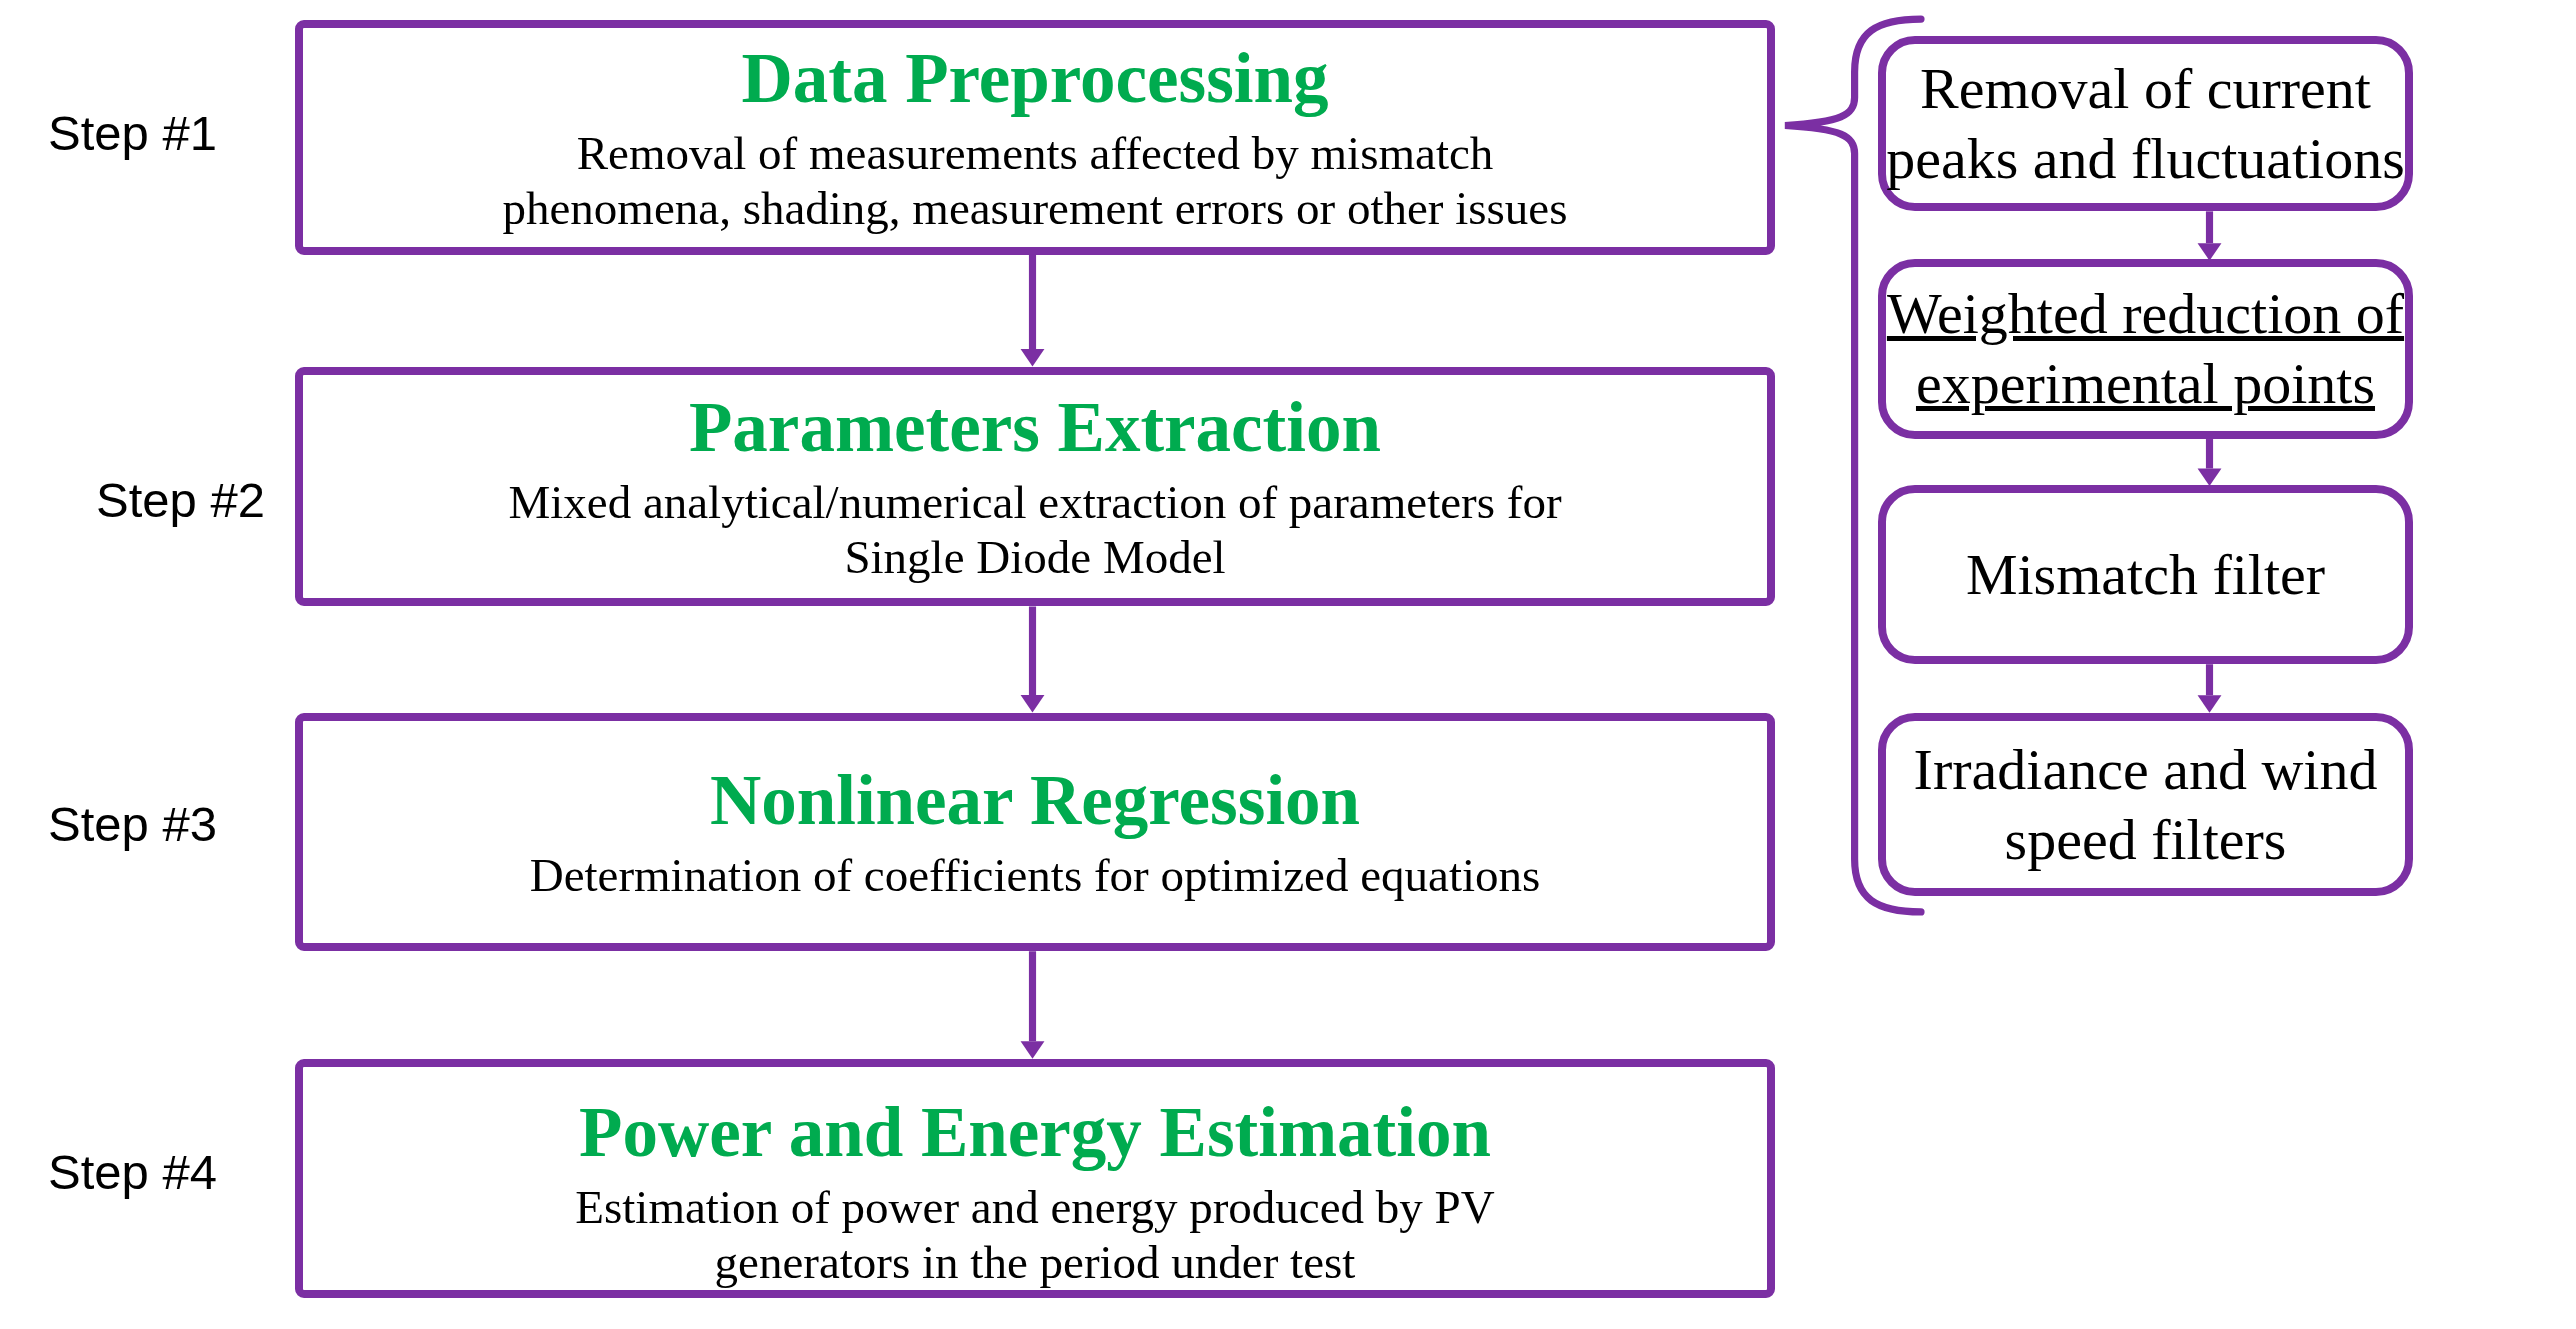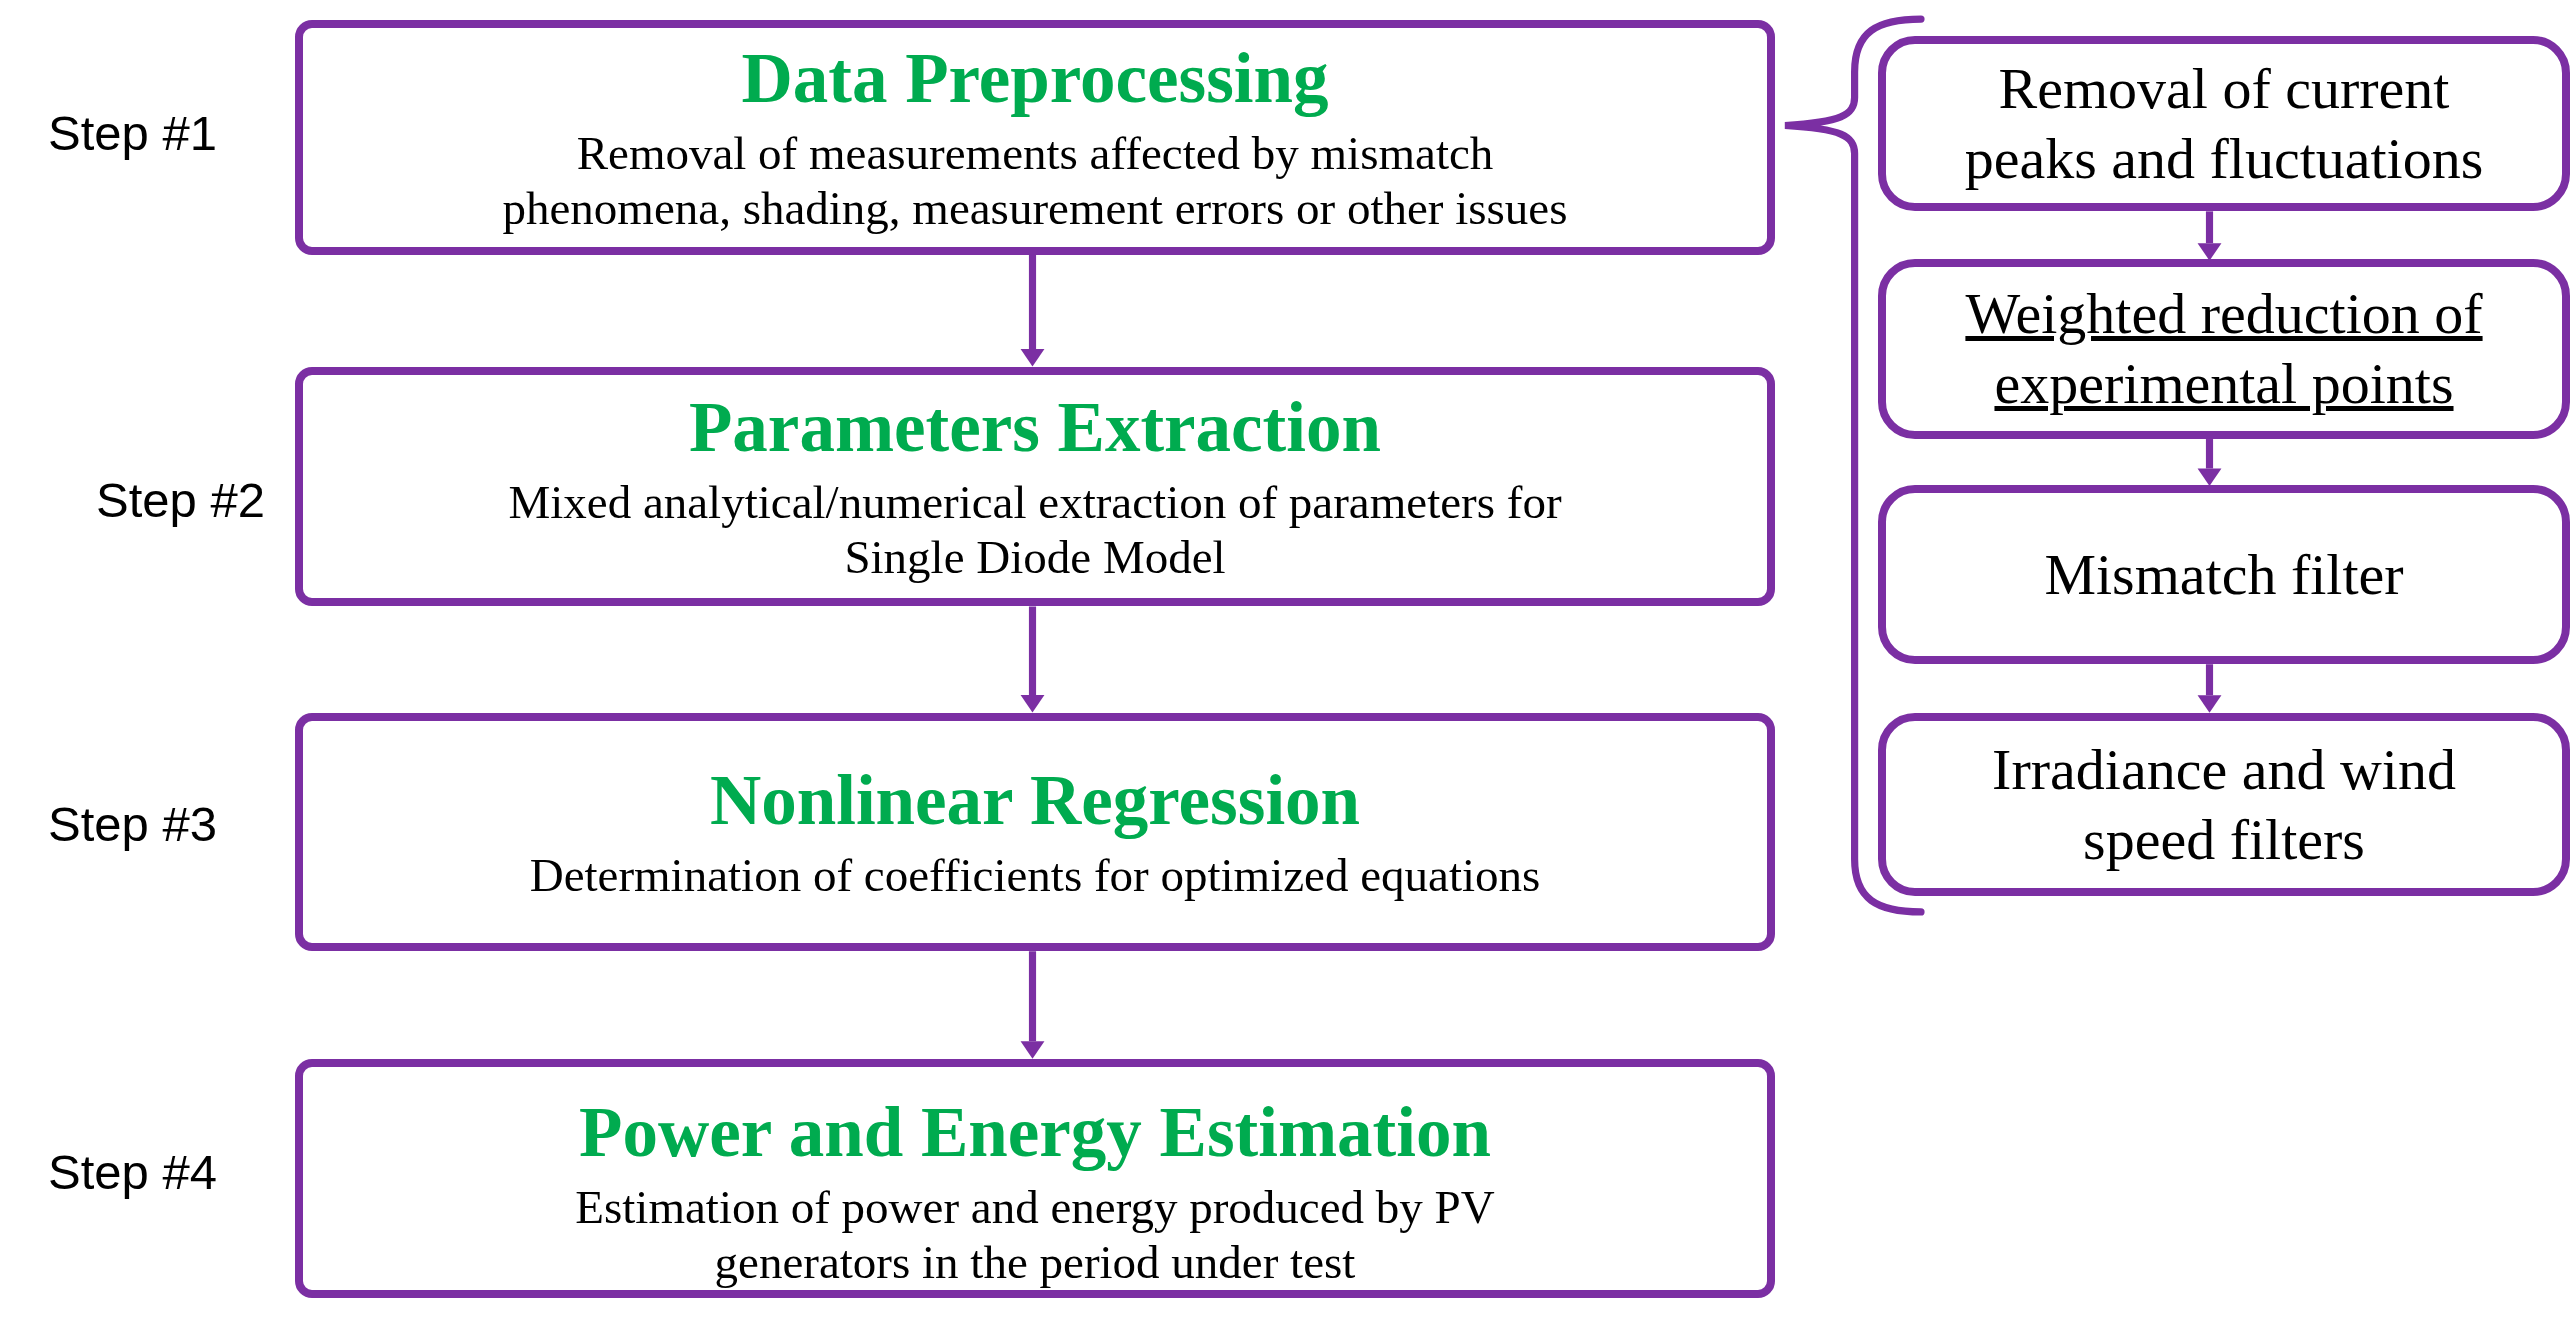"Data Preprocessing" .main-box { border-radius: 17px -> 9px }
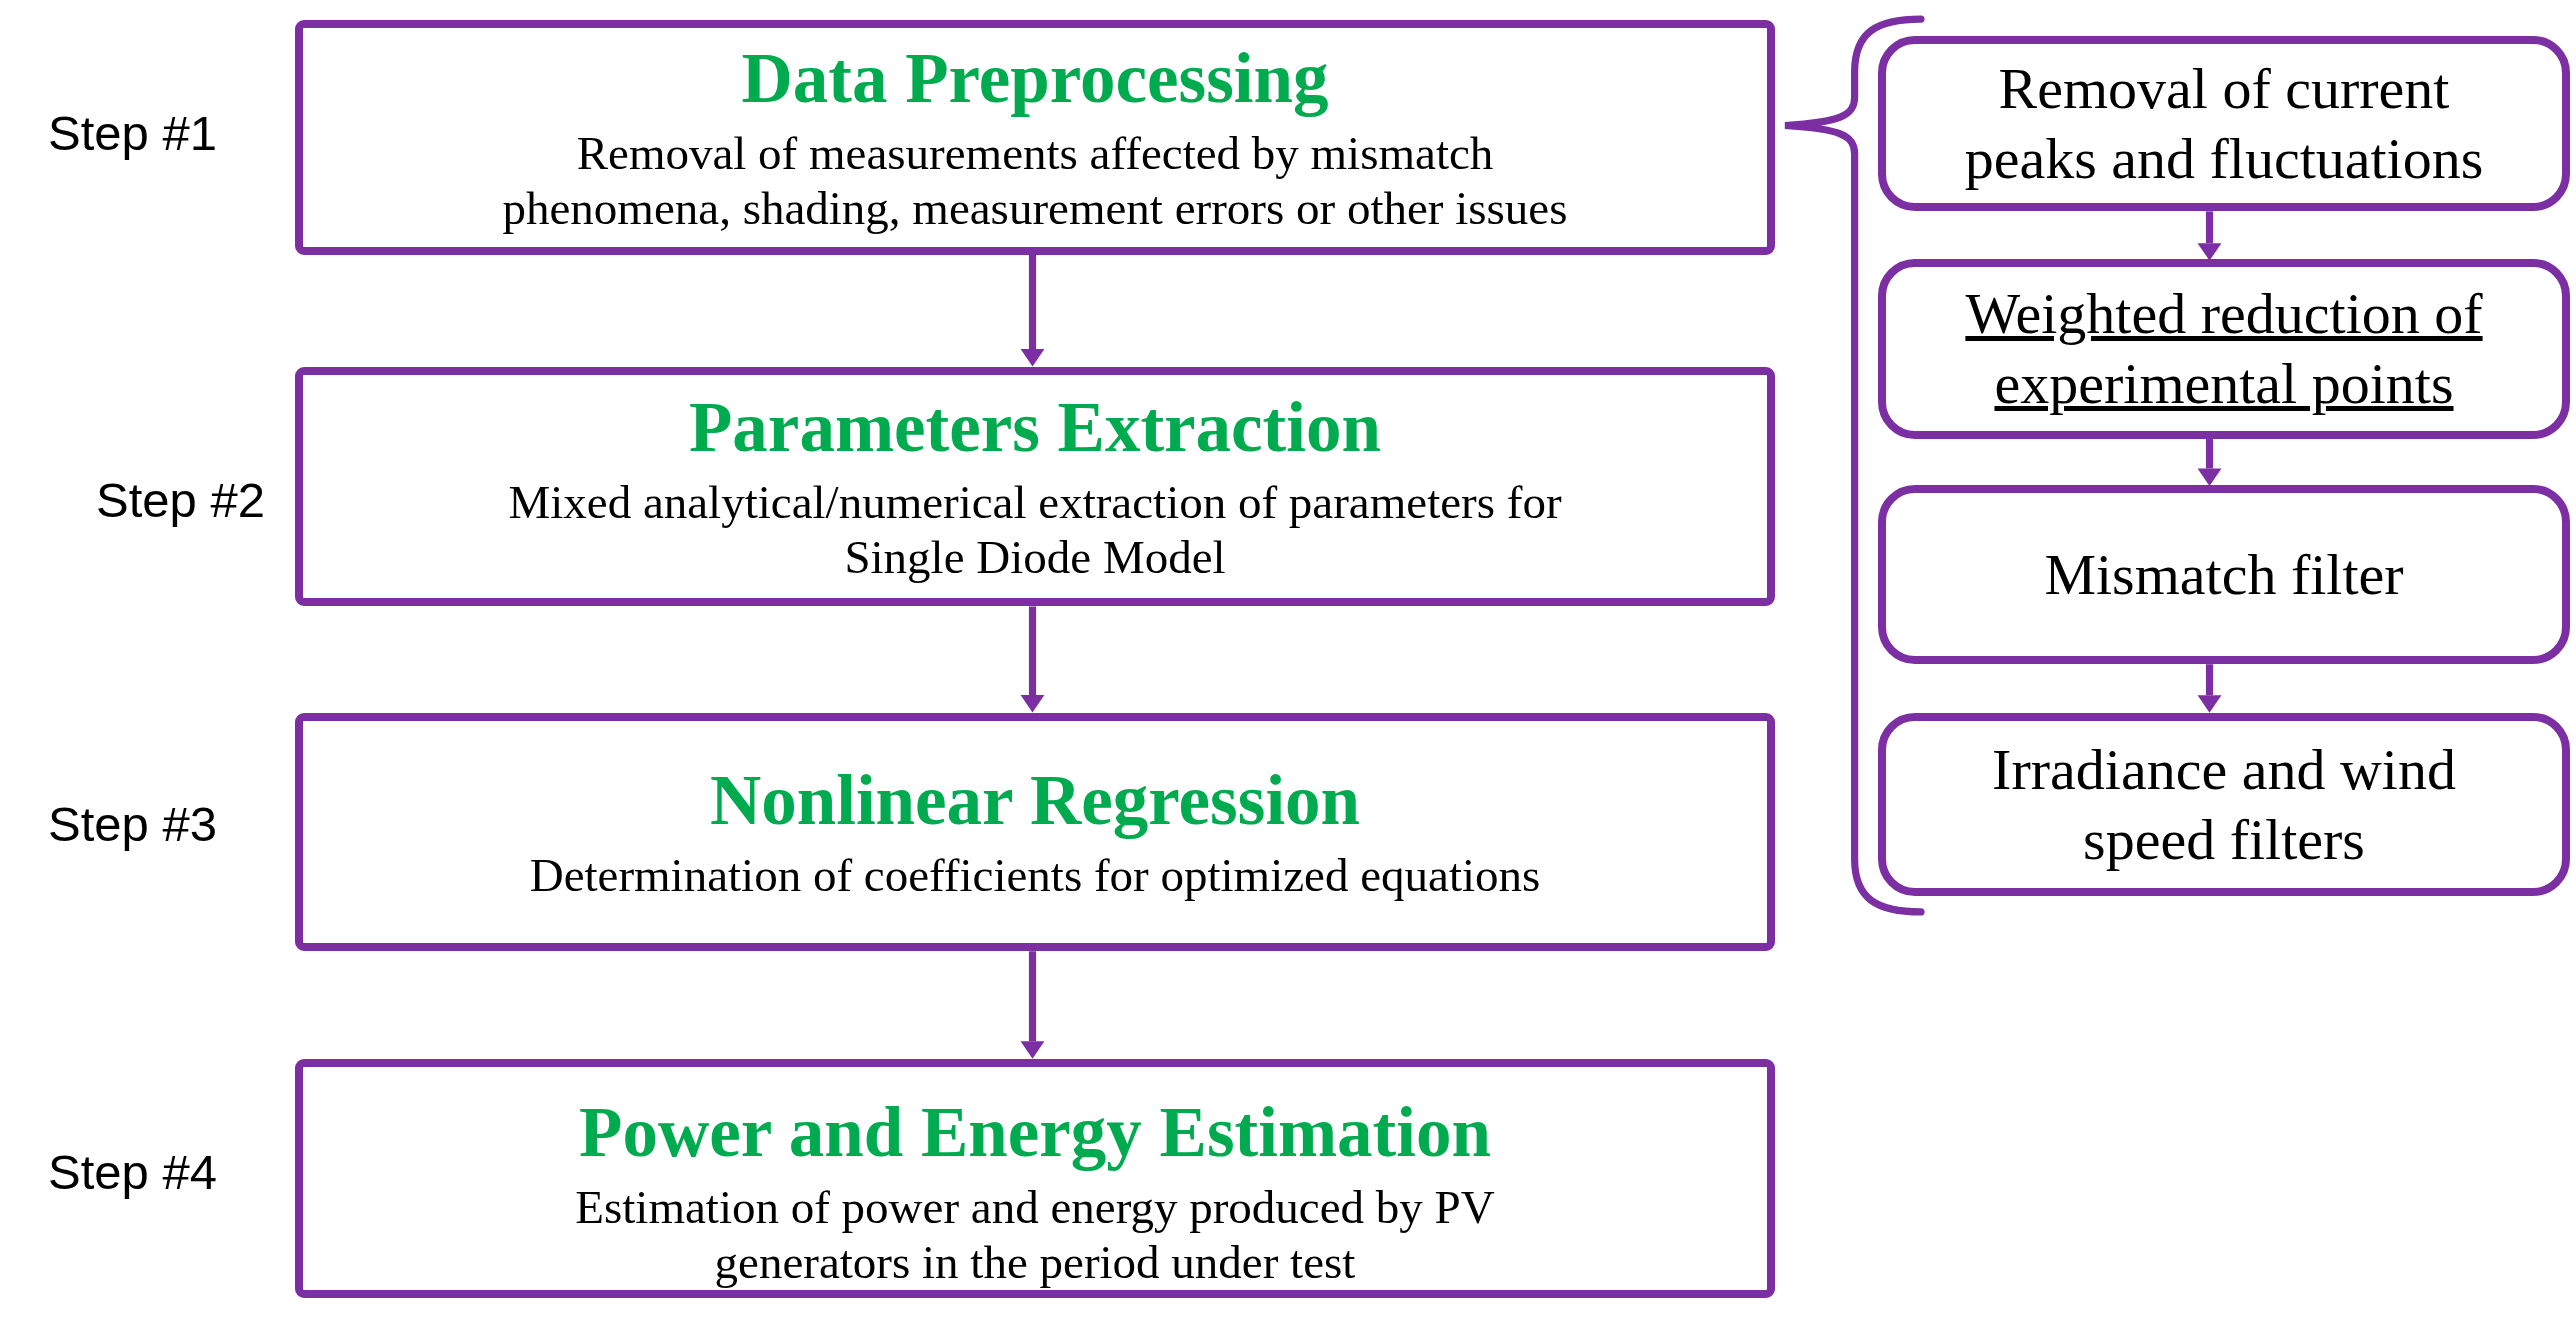"Removal of current" .sub-box { width: 692px -> 535px }
